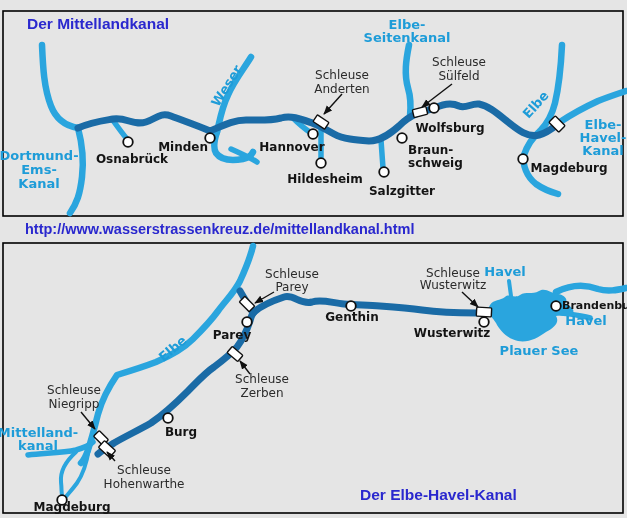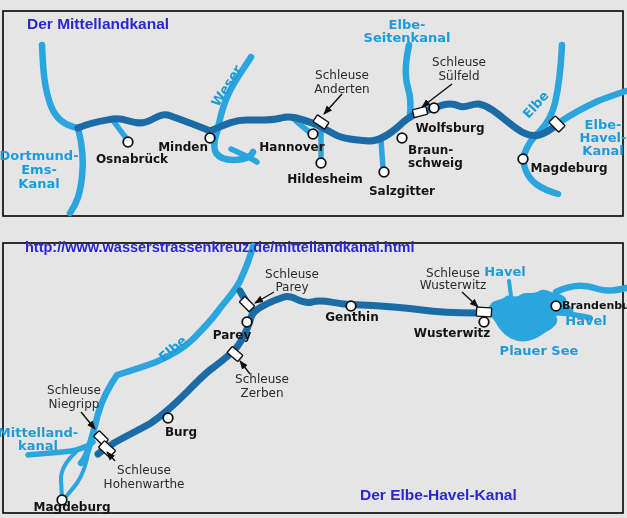"http://www.wasserstrassenkreuz.de/mittel" .url { top: 239px -> 221px }
